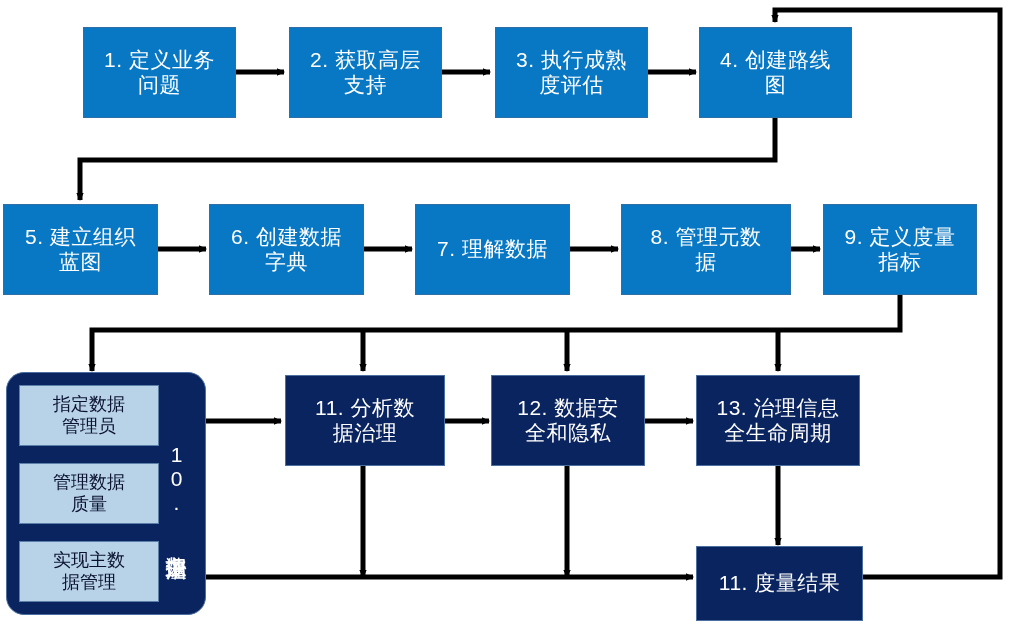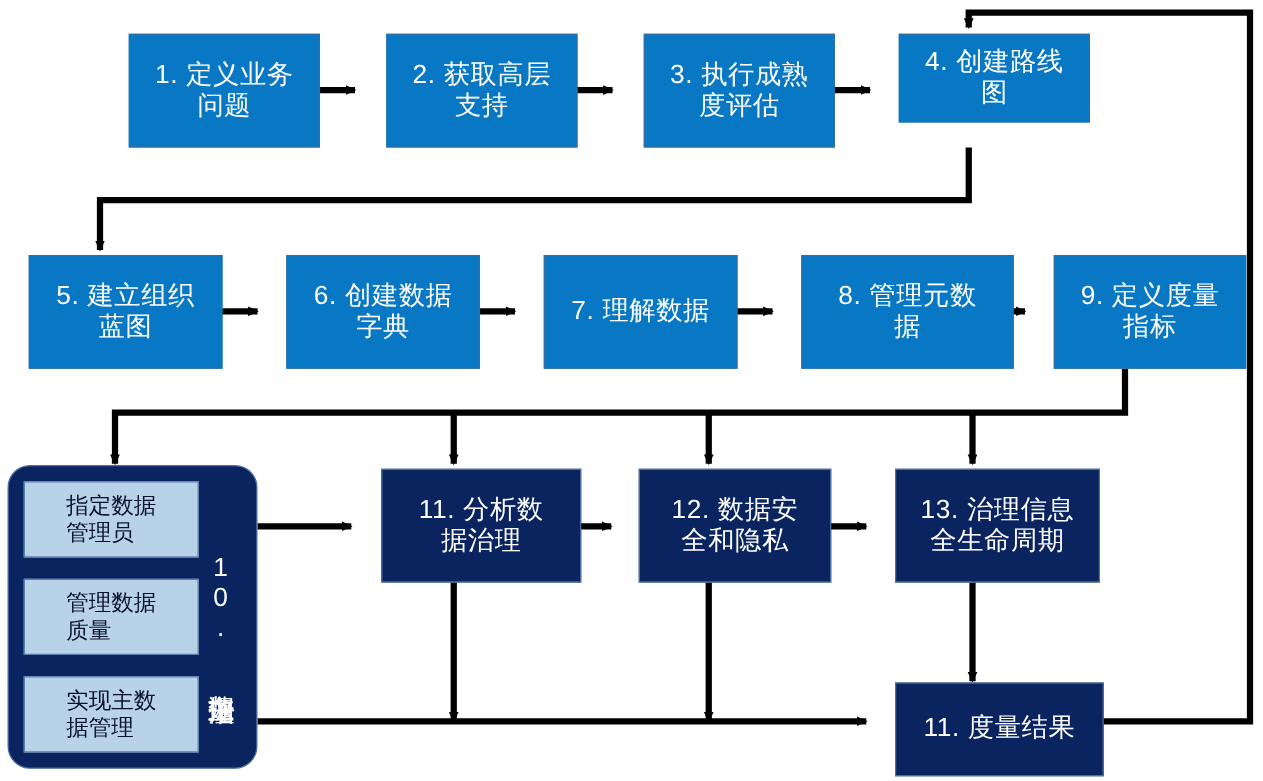"1. 定义业务" .node { margin-left: 20px -> none }
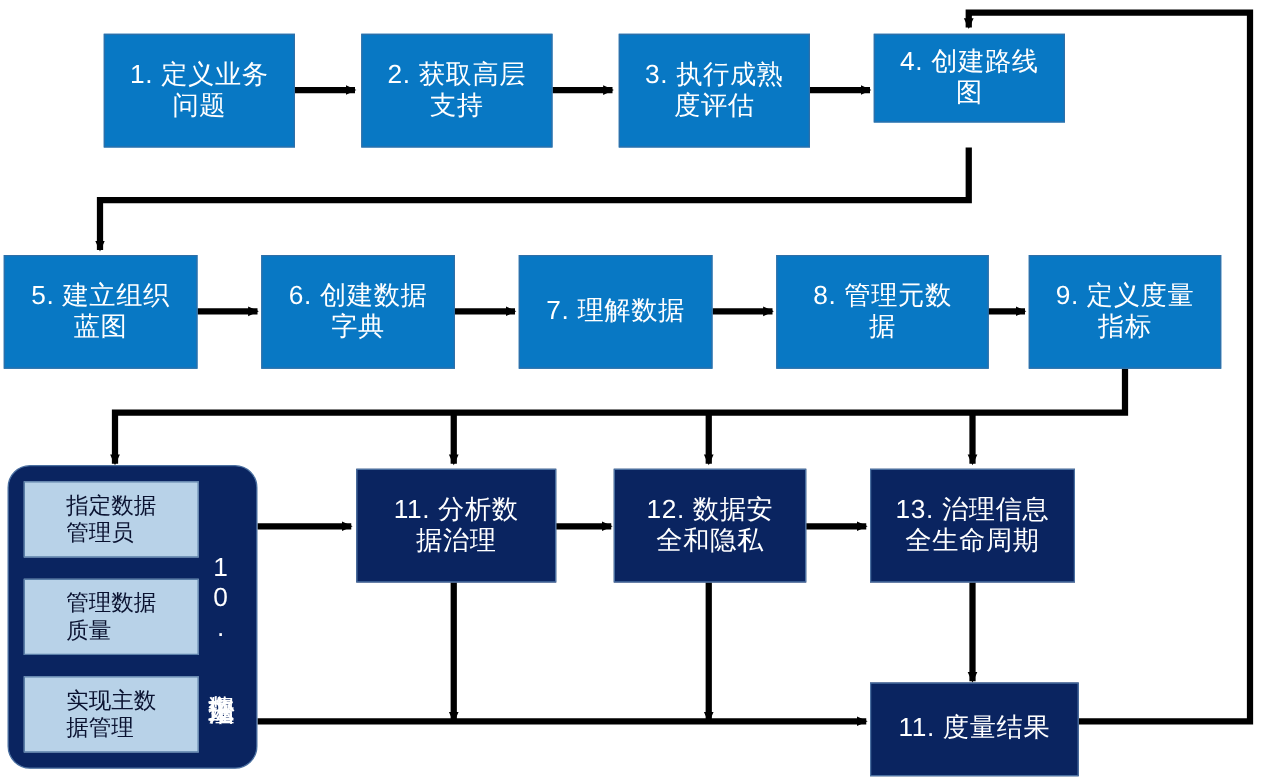"4. 创建路线" div.node { height: 71px -> 91px }
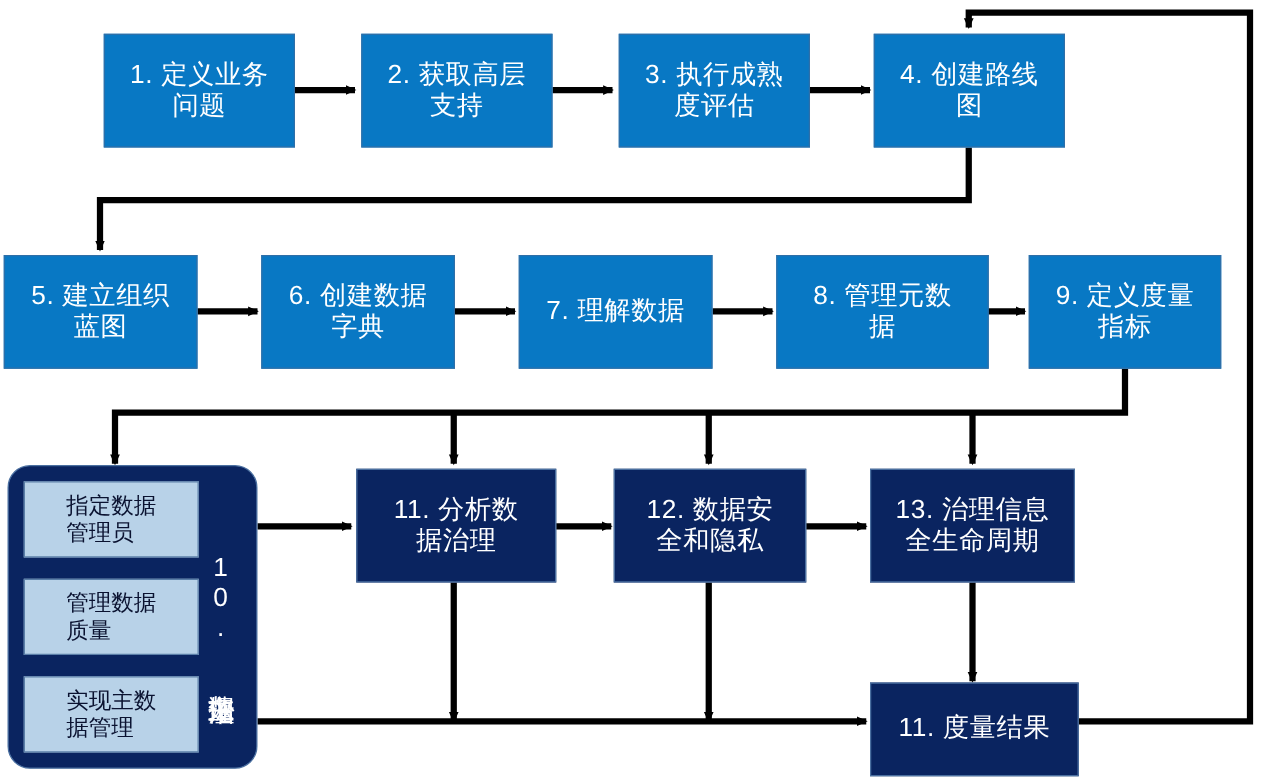"指定数据" .sub { text-align: left -> center }
